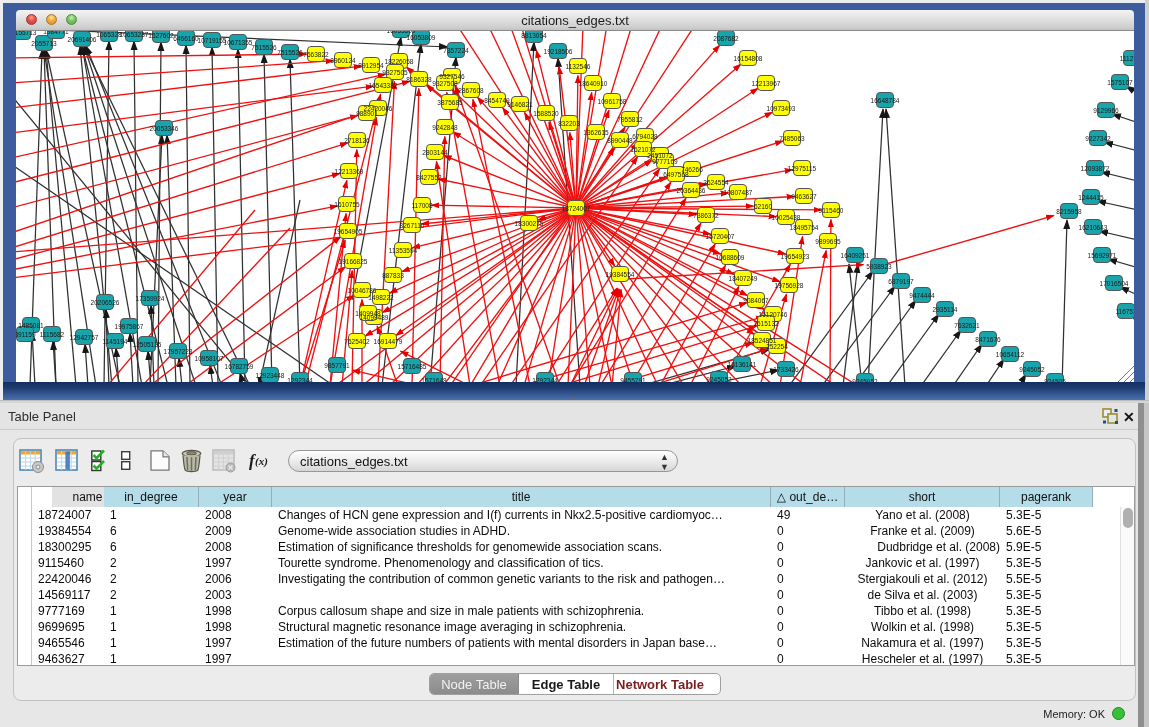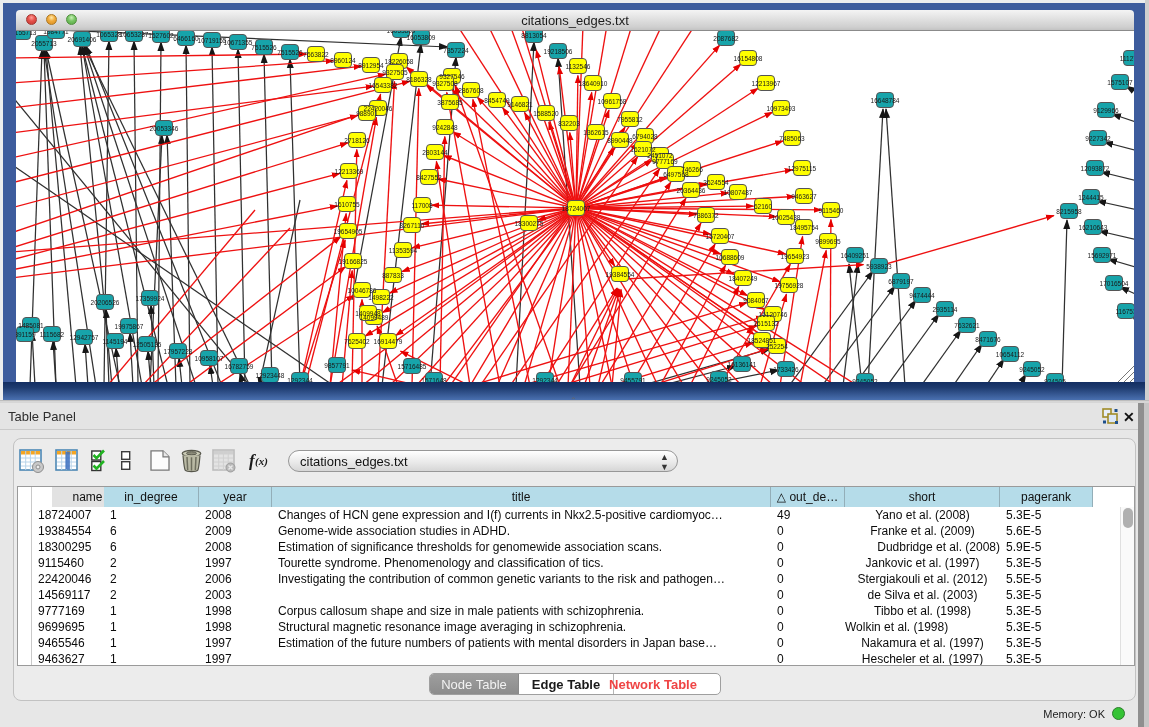"Wolkin et al. (1998)" div.dc { text-align: left -> center }
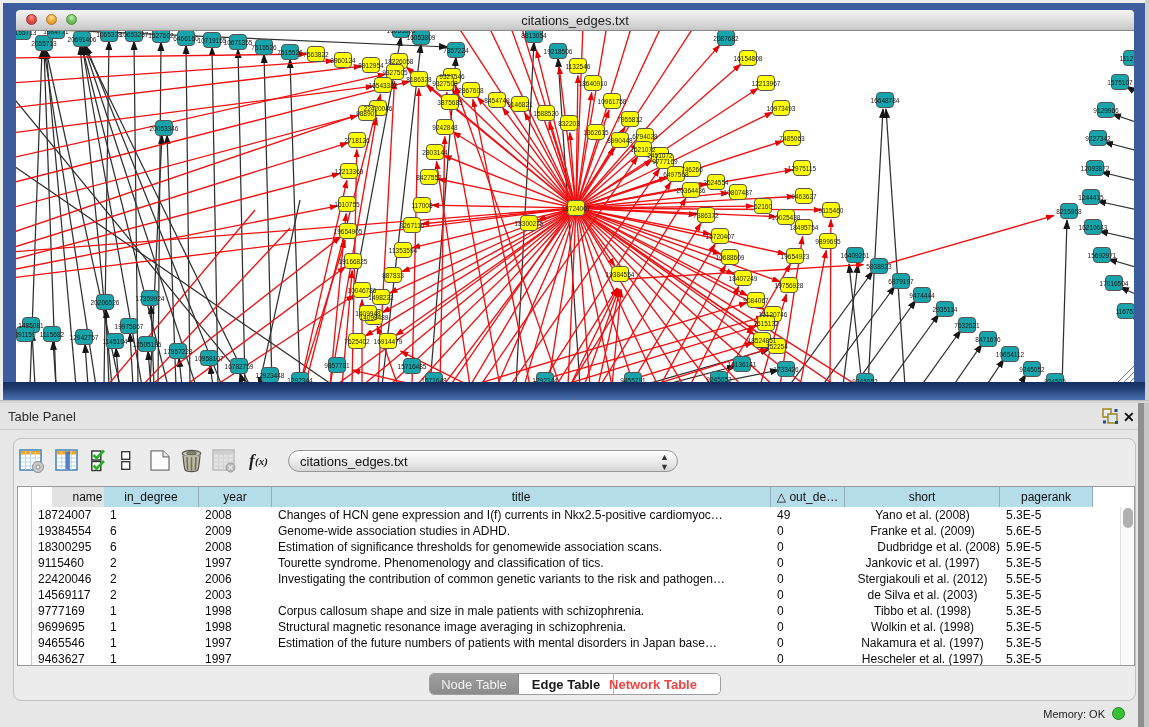"Network Table" #tabs .s3 { color: #ef4444 -> #7f1d1d; left: 169px -> 176px }
